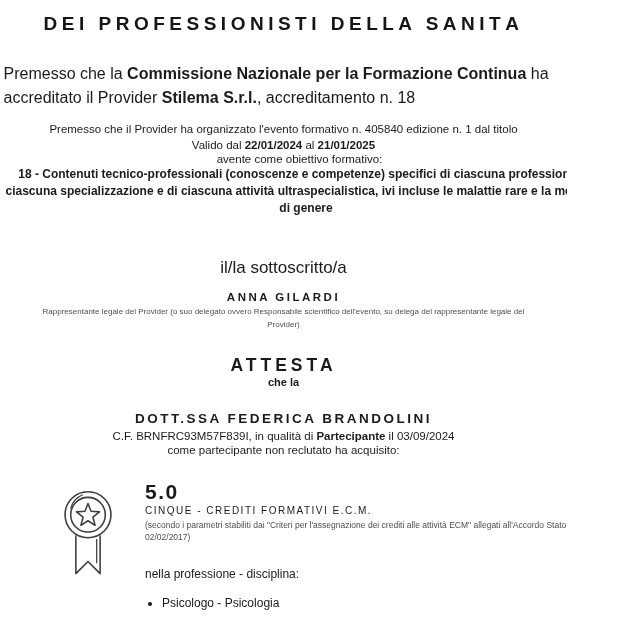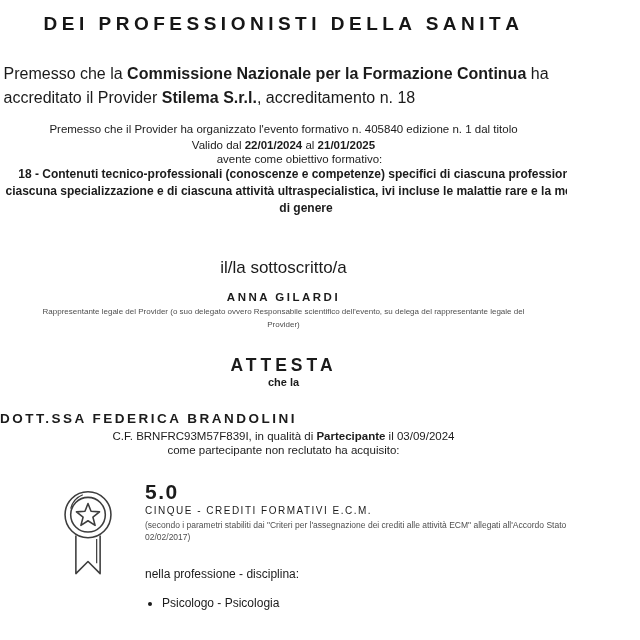"DOTT.SSA FEDERICA BRANDOLINI" .participant-name { text-align: left -> center }
